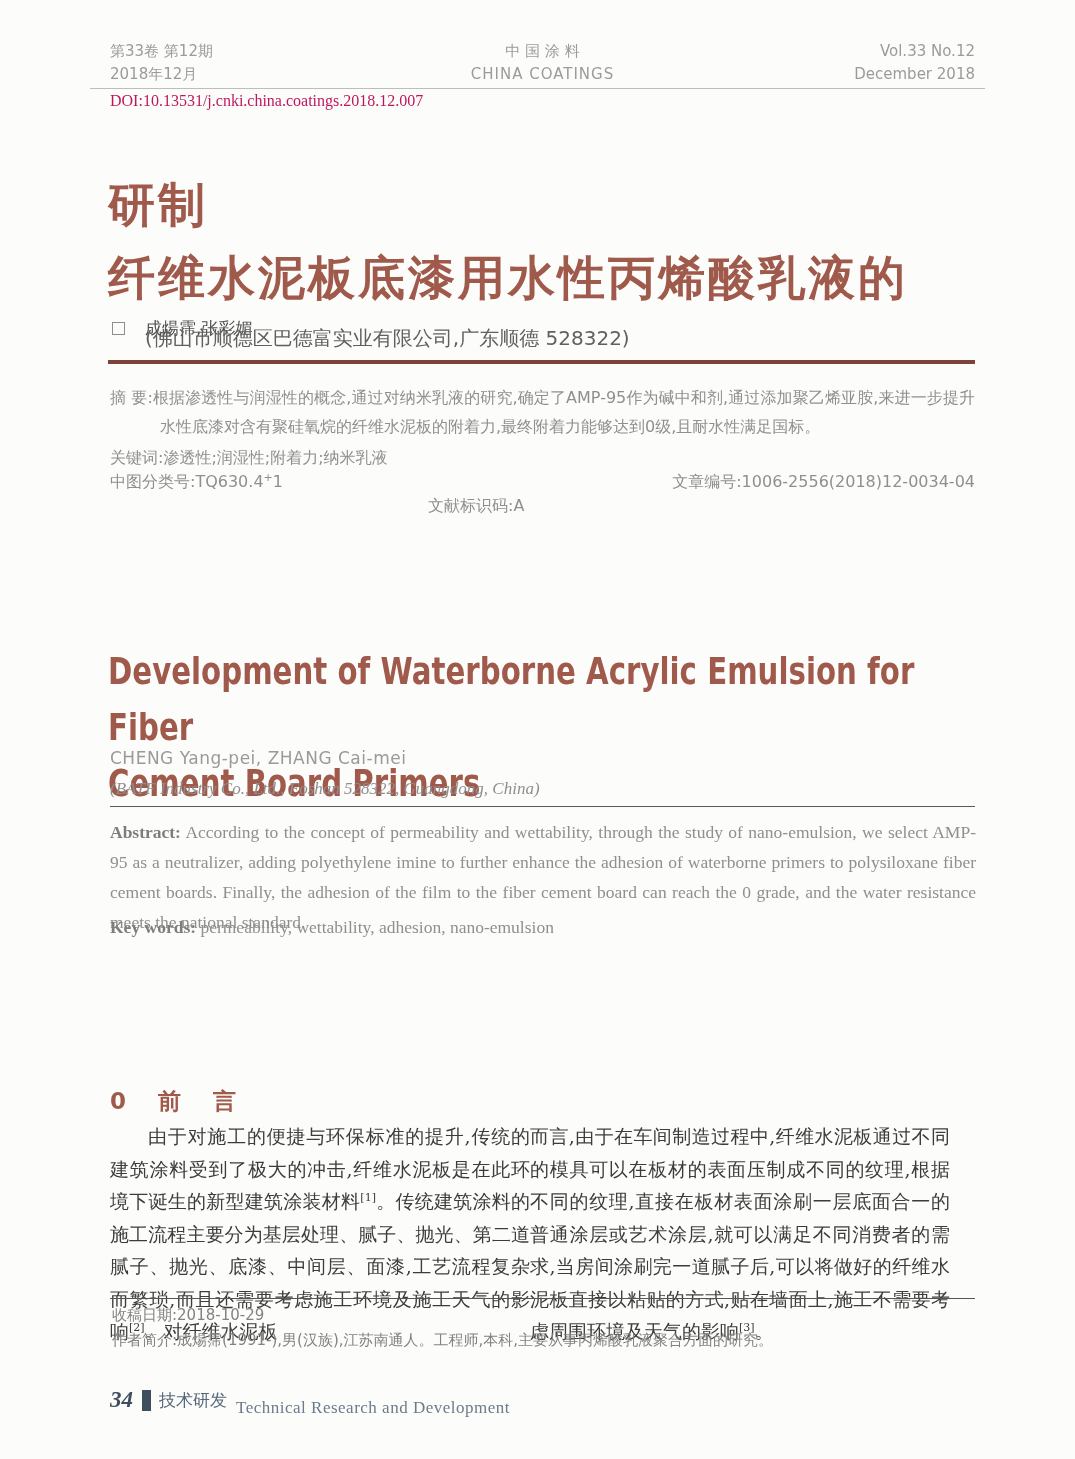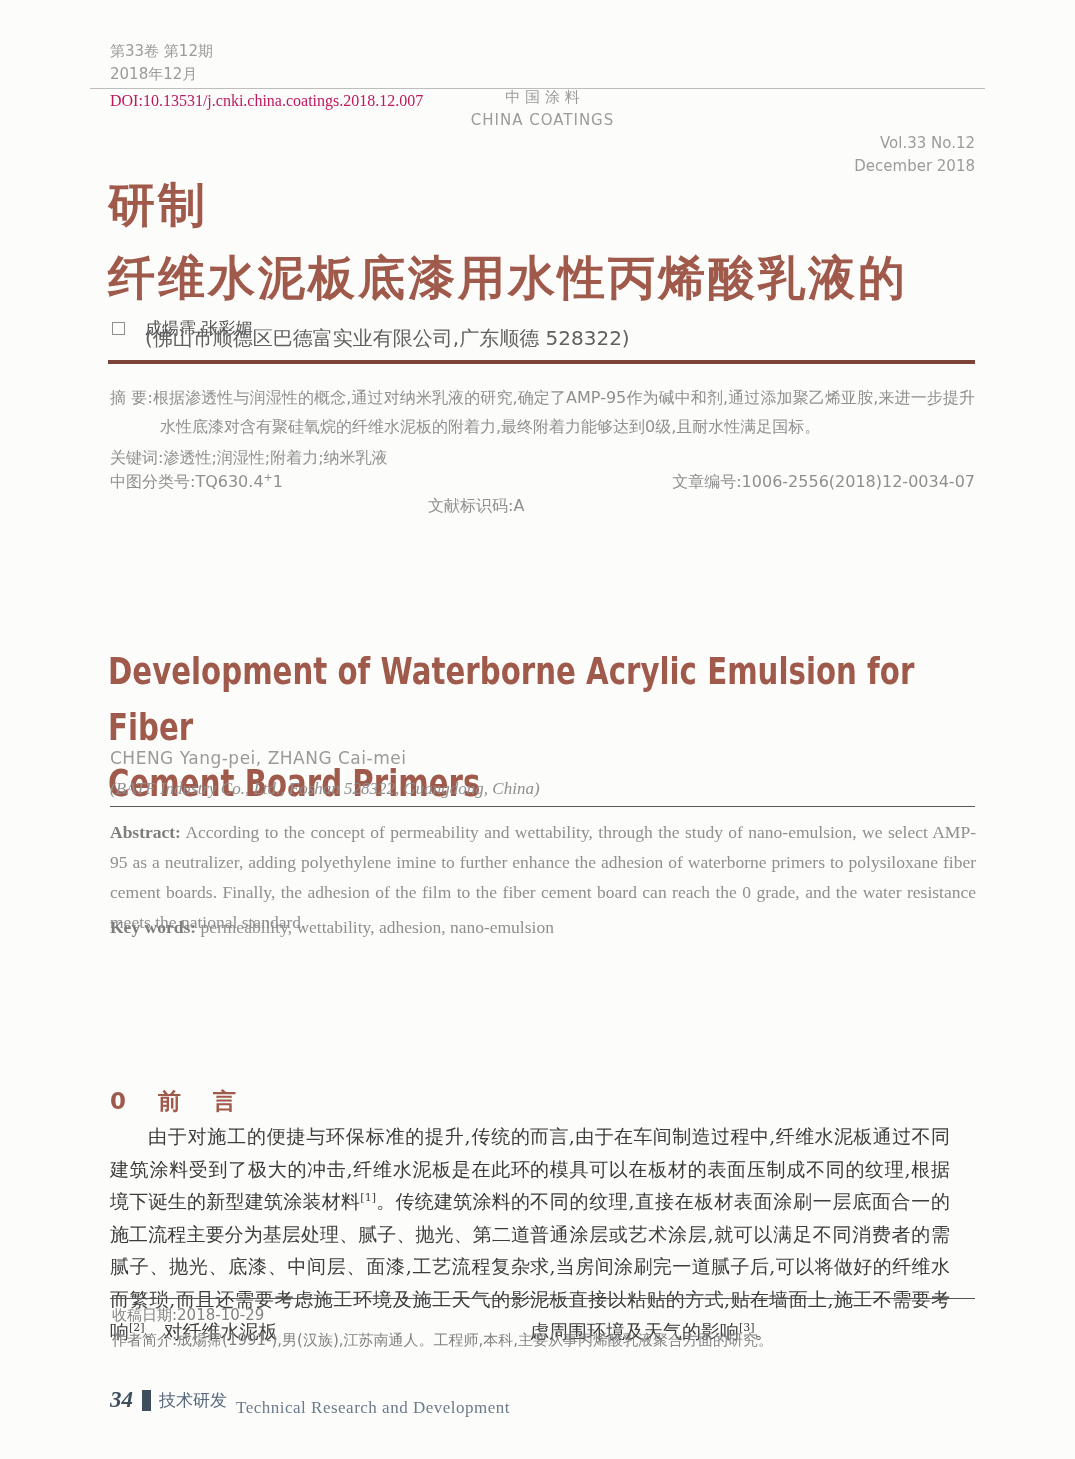"第33卷 第12期" .jheader { flex-direction: column -> none }
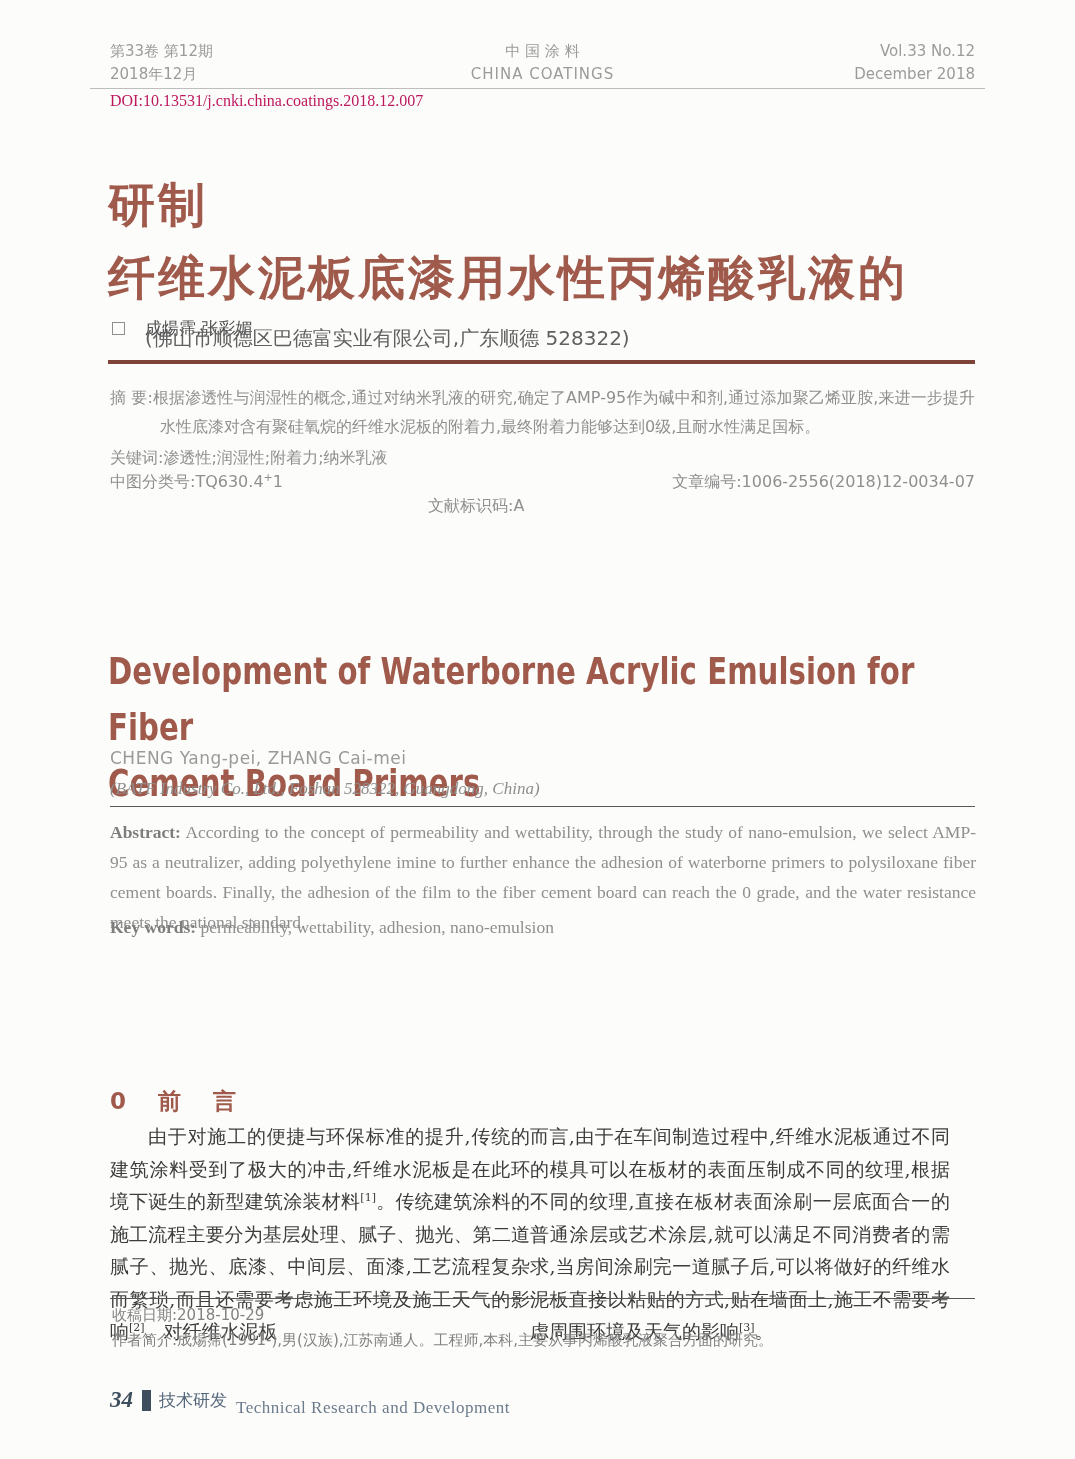"文章编号:1006-2556(2018)12-0034-07" span.c3 { text: 12-0034-07 -> 12-0034-04 }
